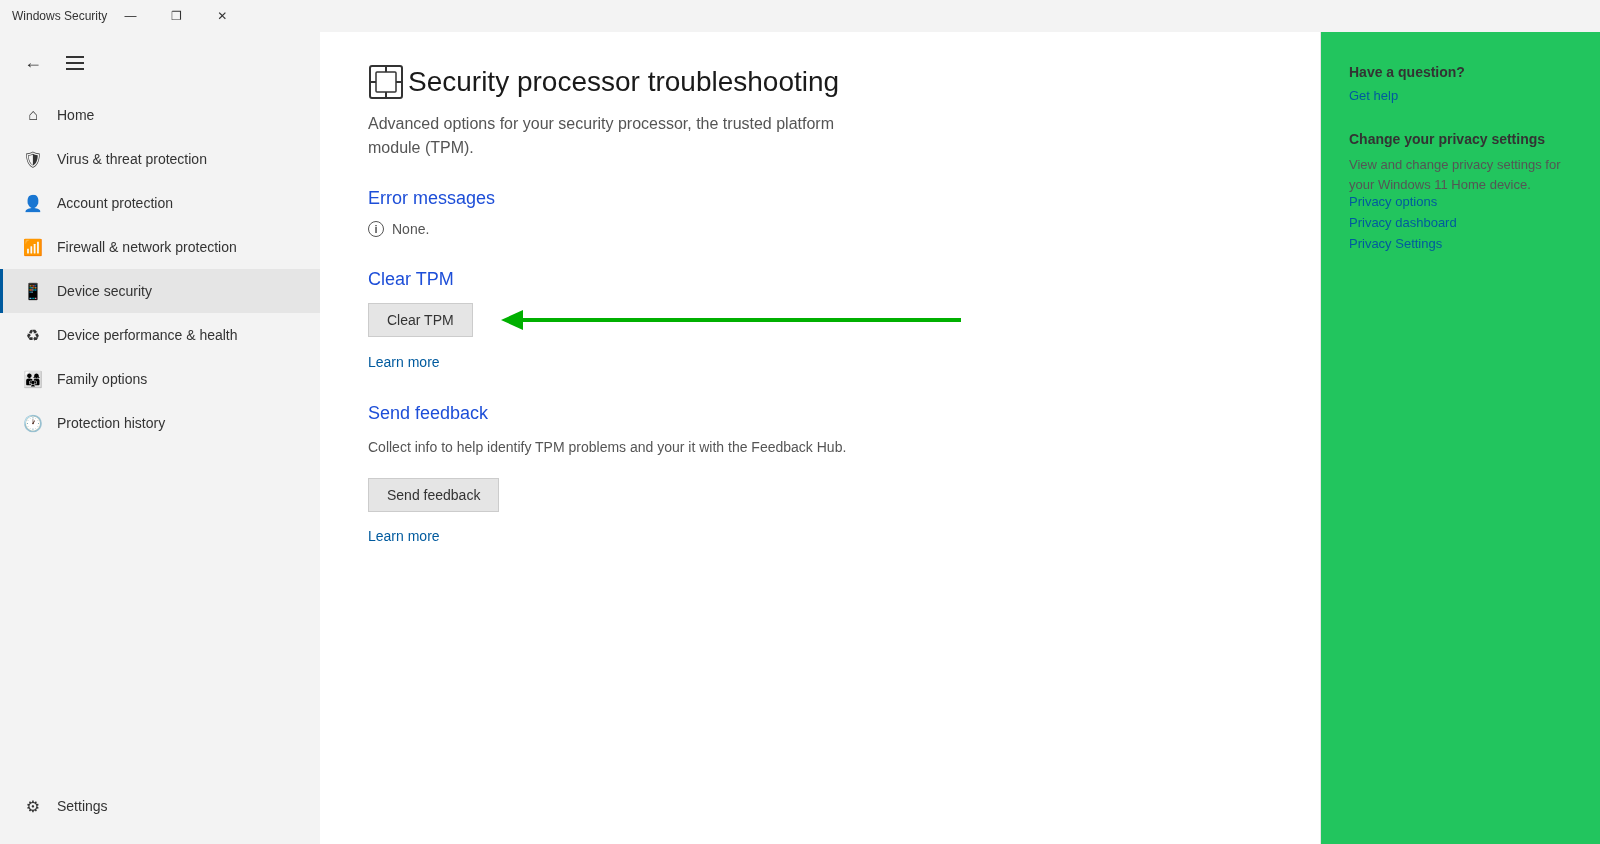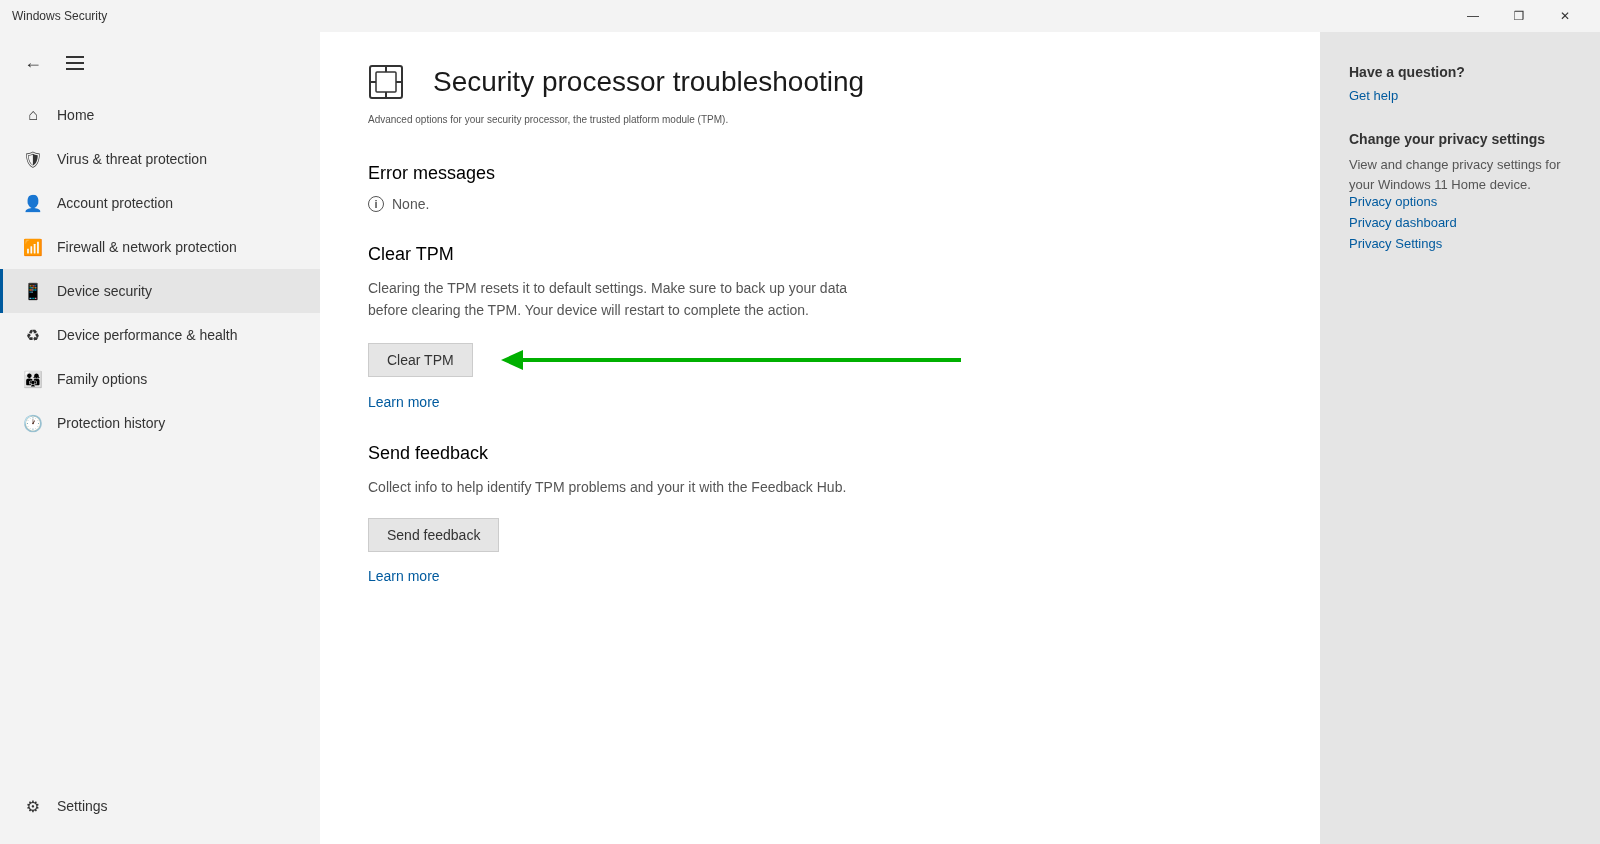"Windows Security" .title-bar { justify-content: space-between -> none }
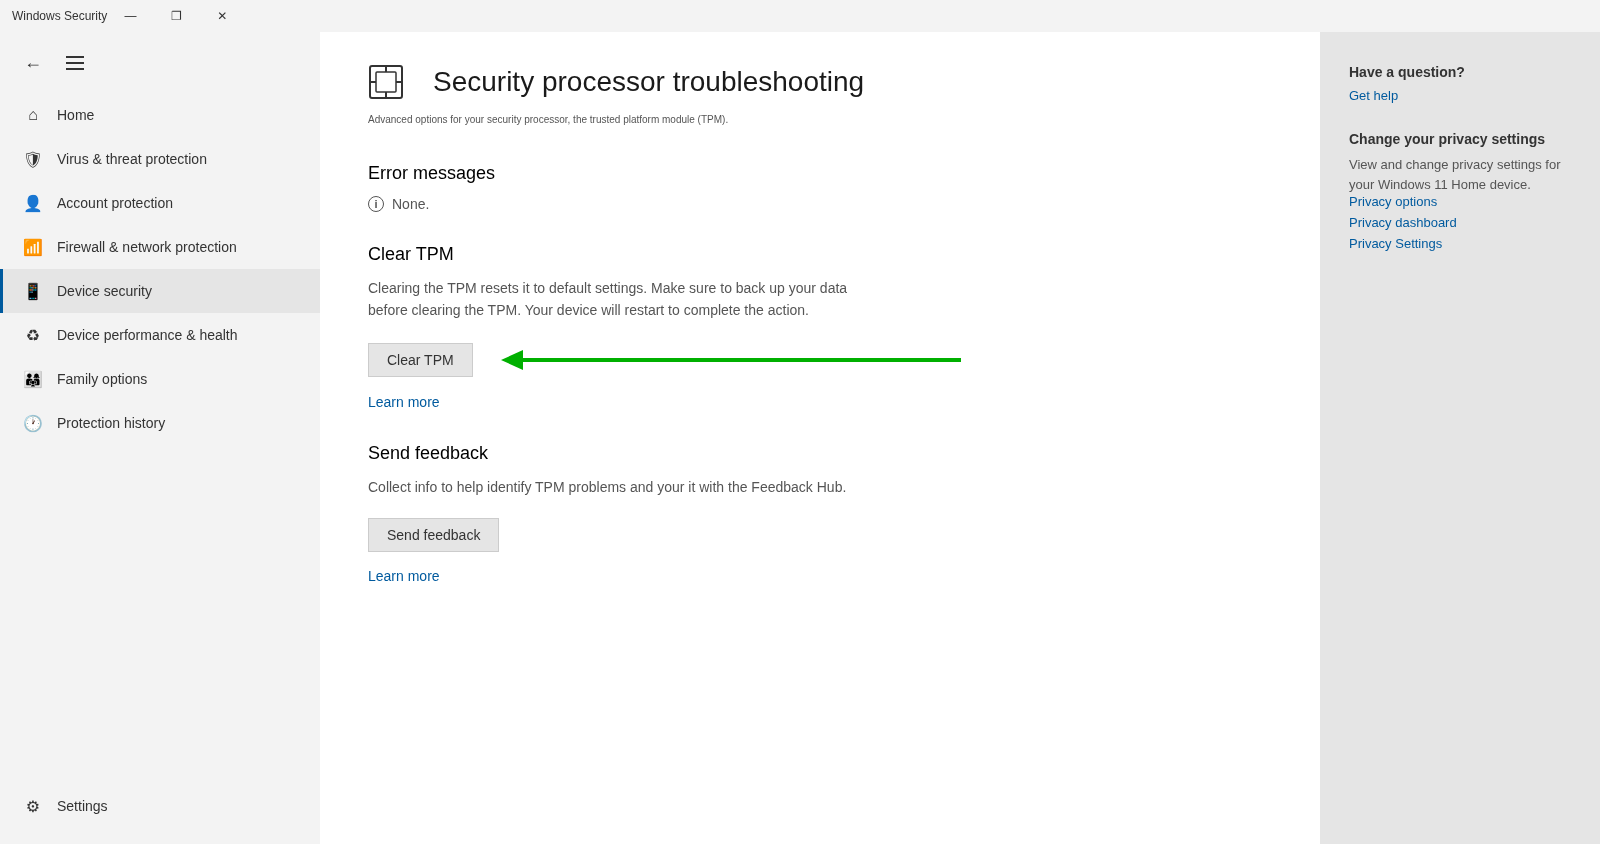"Security processor troubleshooting" .page-header { gap: 29px -> 4px }
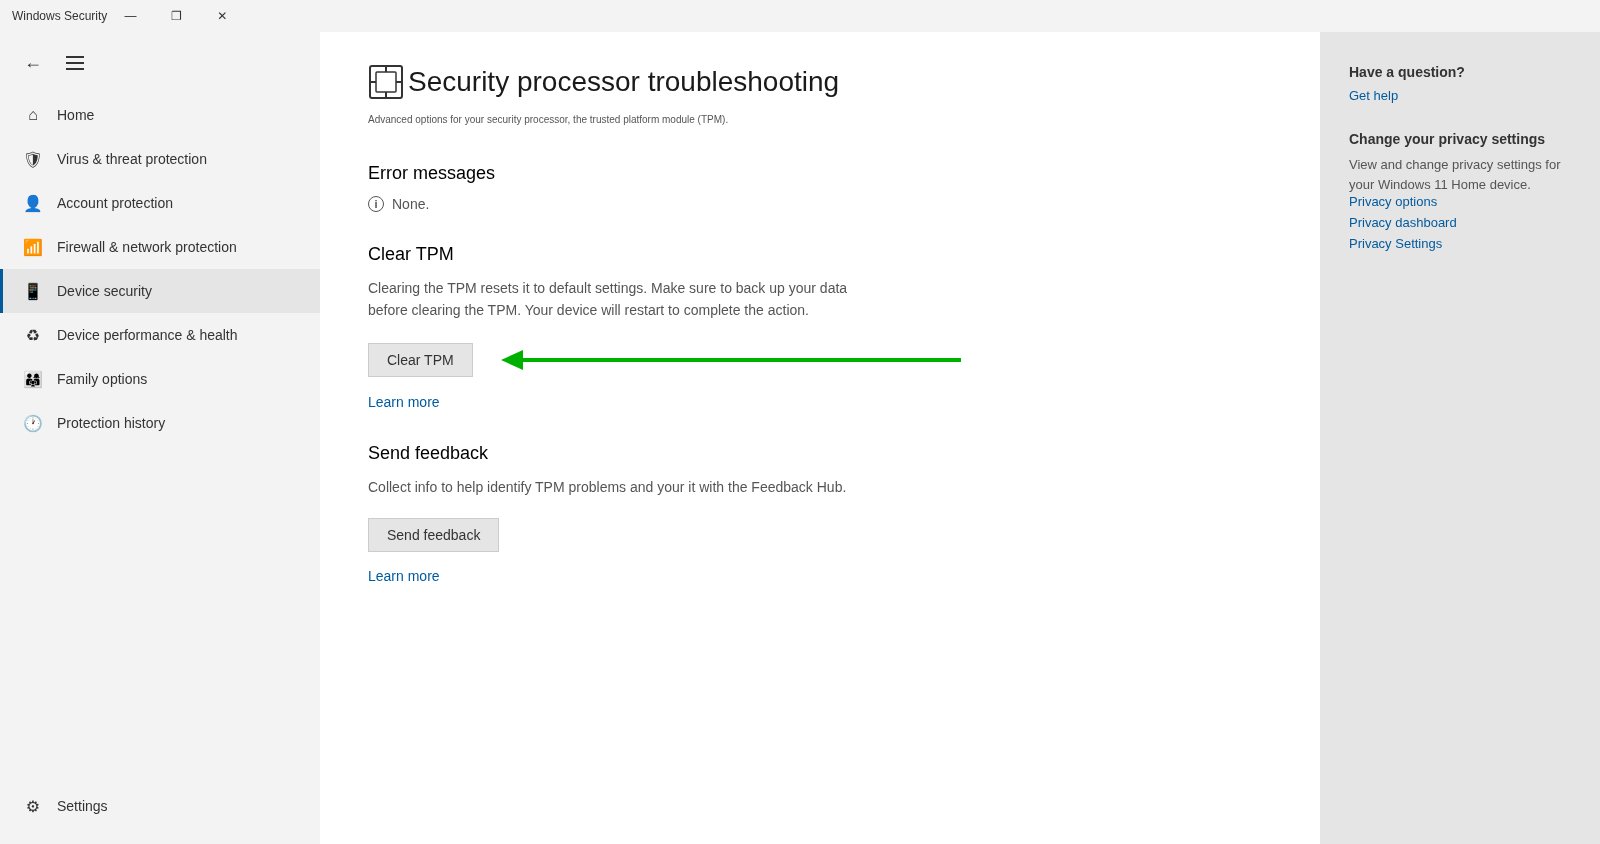"Have a question?" .right-panel { background: #e5e5e5 -> #22c55e }
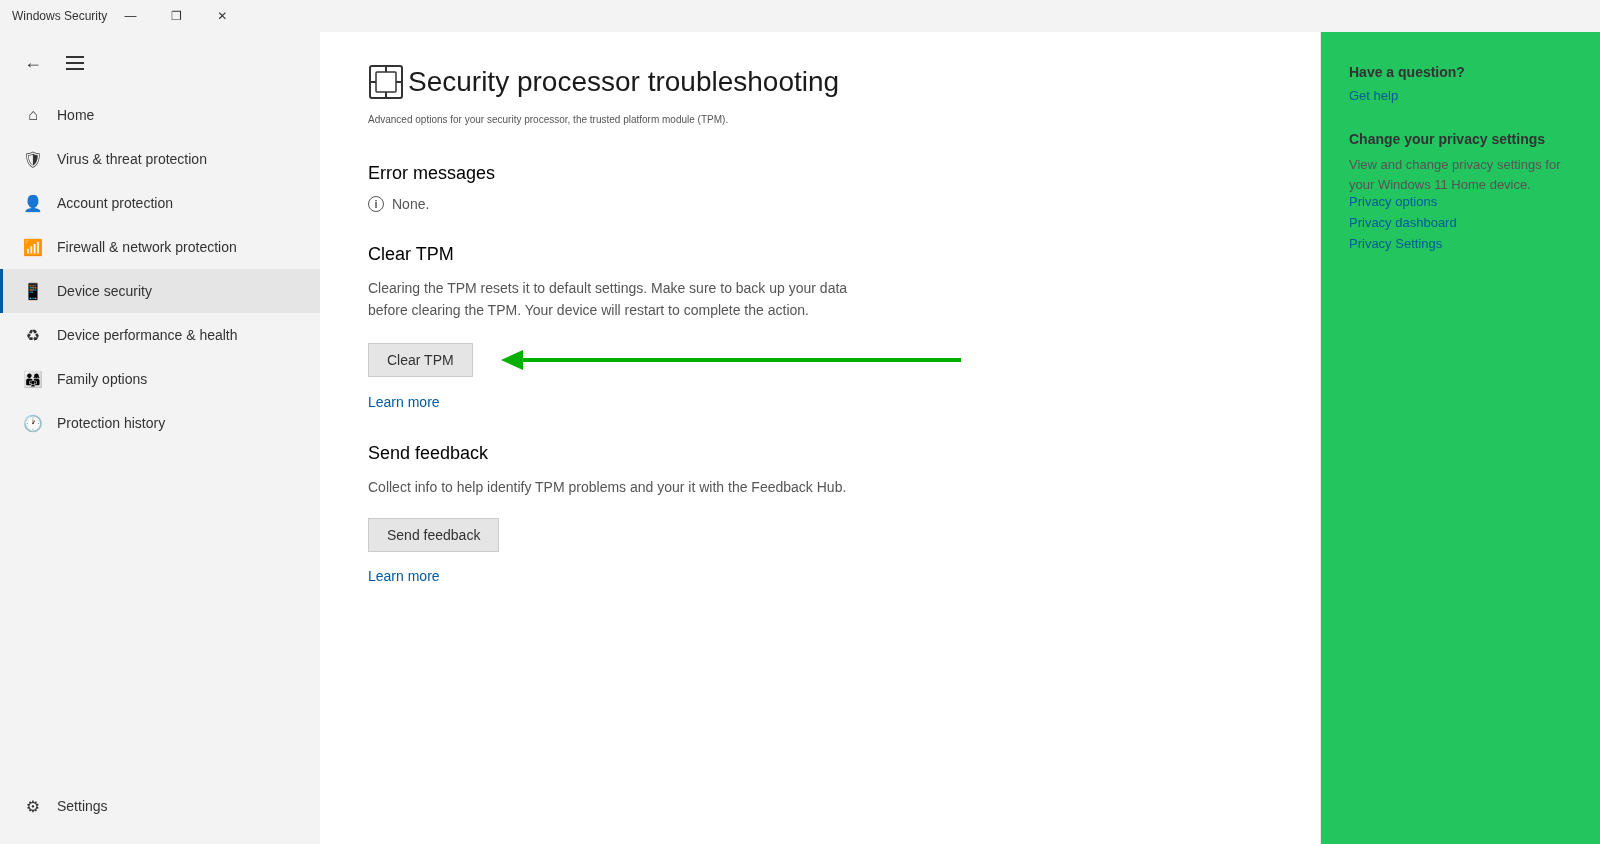"Advanced options for your security" .page-subtitle { font-size: 10px -> 16px; margin-bottom: 36px -> 28px }
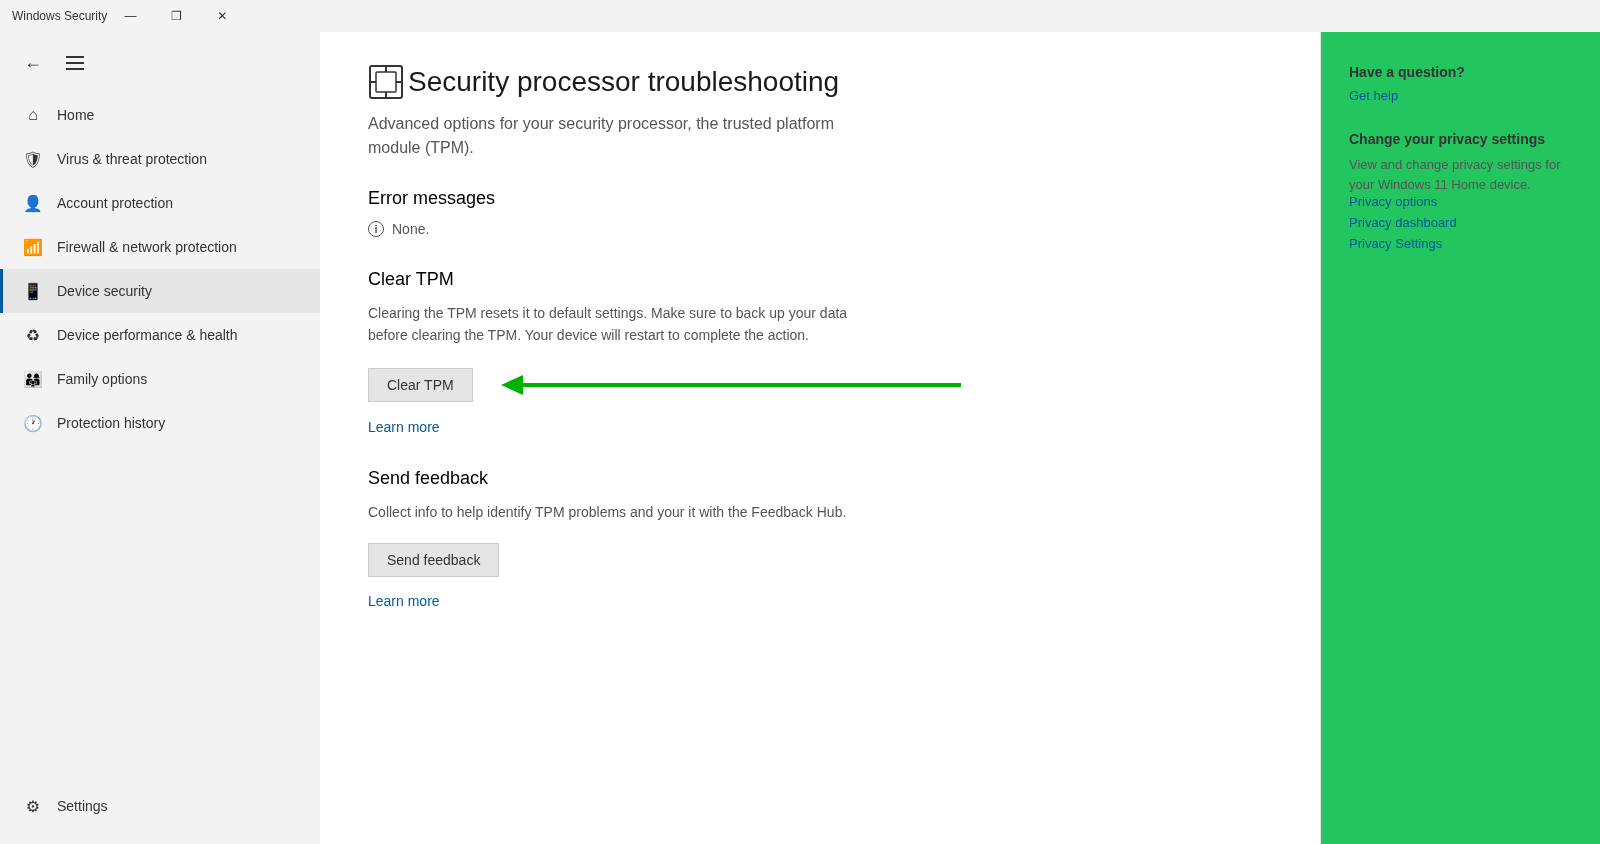"Error messages" .section-title { color: #000000 -> #1d4ed8 }
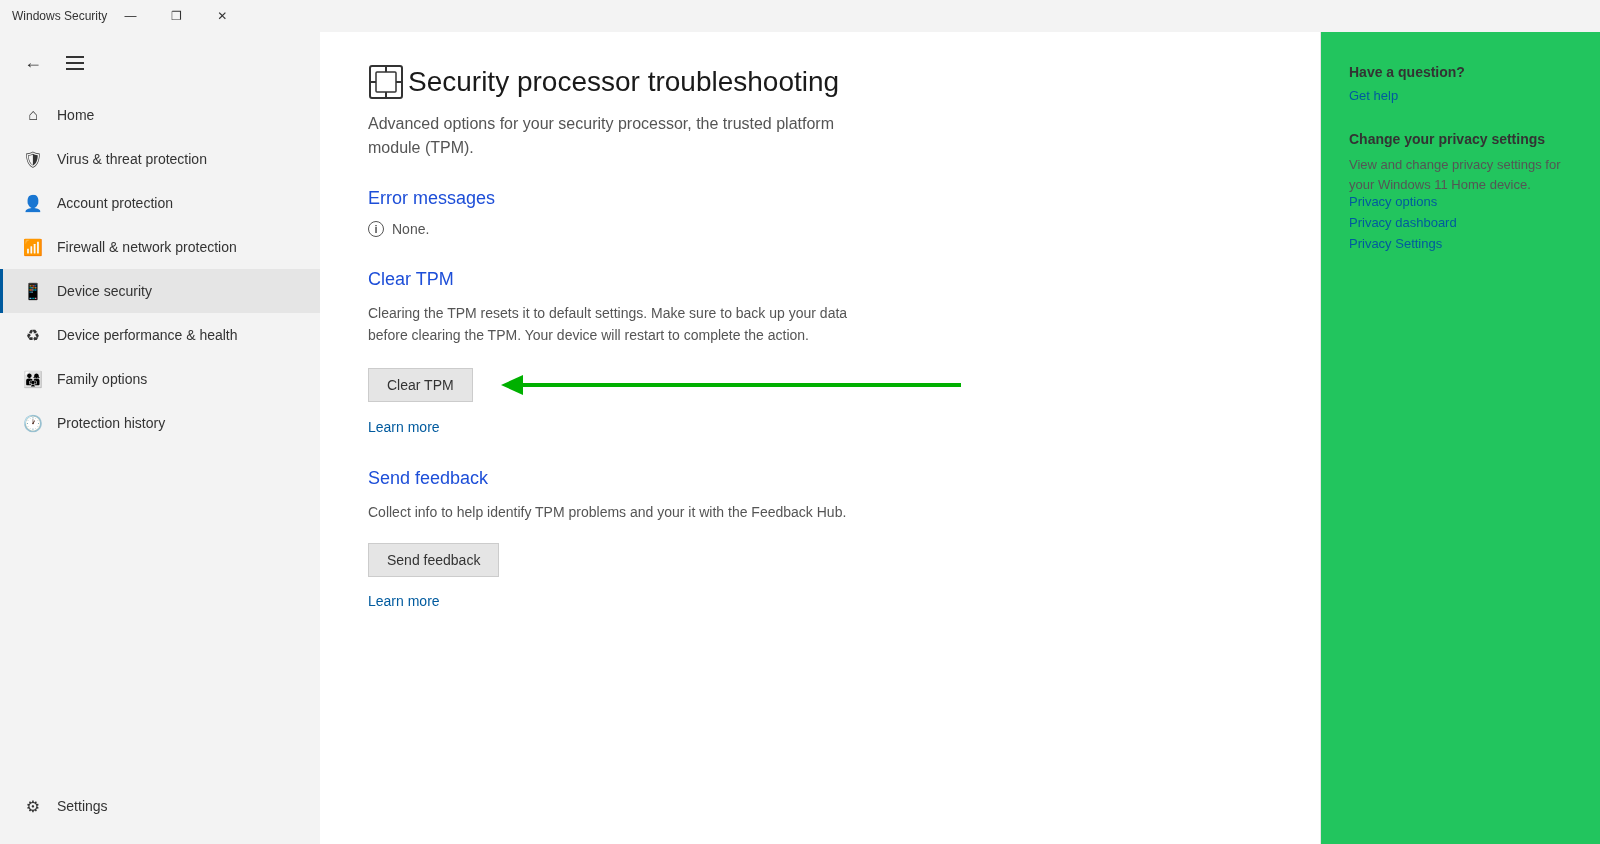"Clearing the TPM resets it" p.section-desc { html: <p>Clearing the TPM resets it to default settings. Make sure to back up your data before clearing the TPM. Your device will restart to complete the action.</p> -> none }
